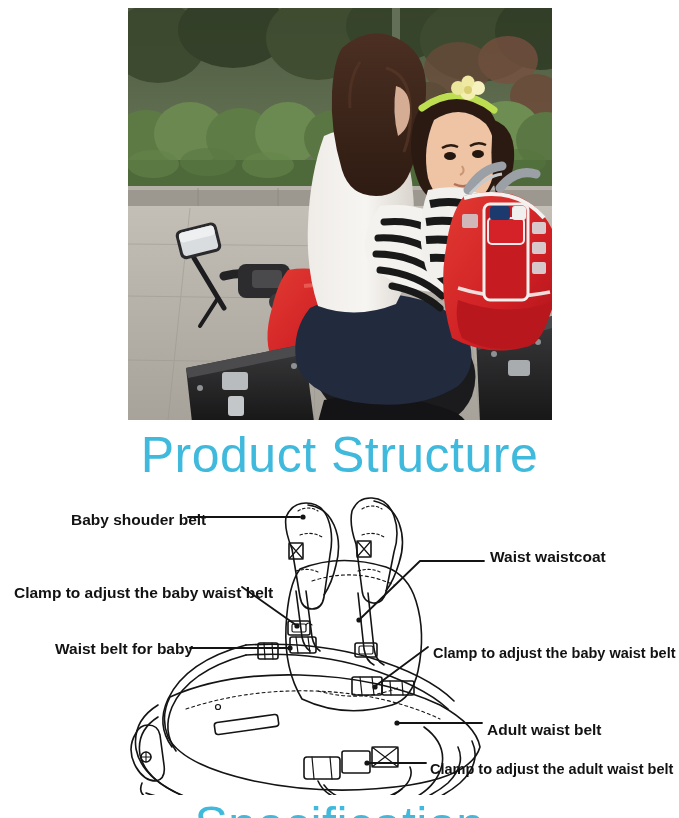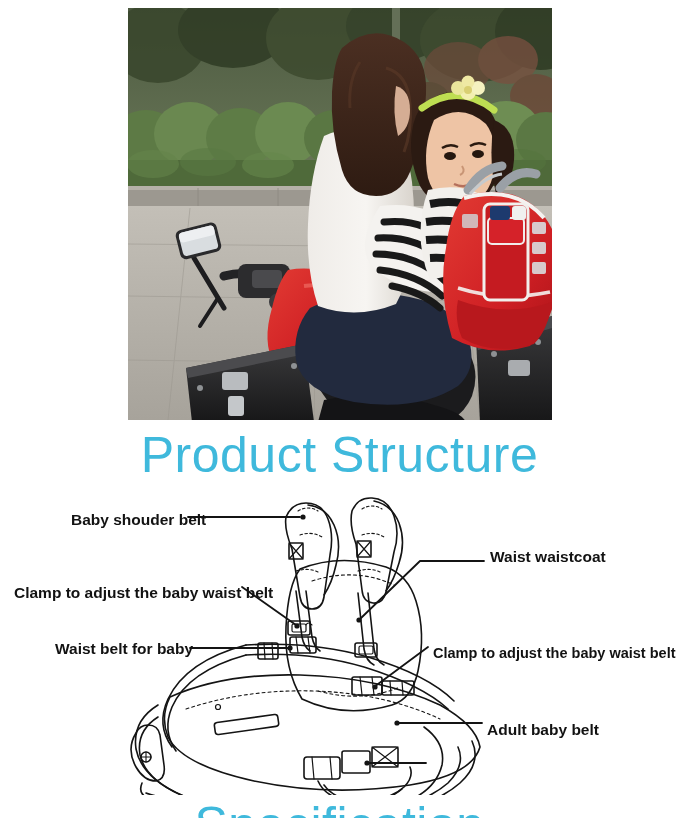"Adult baby belt" div.callout { text: baby -> waist }
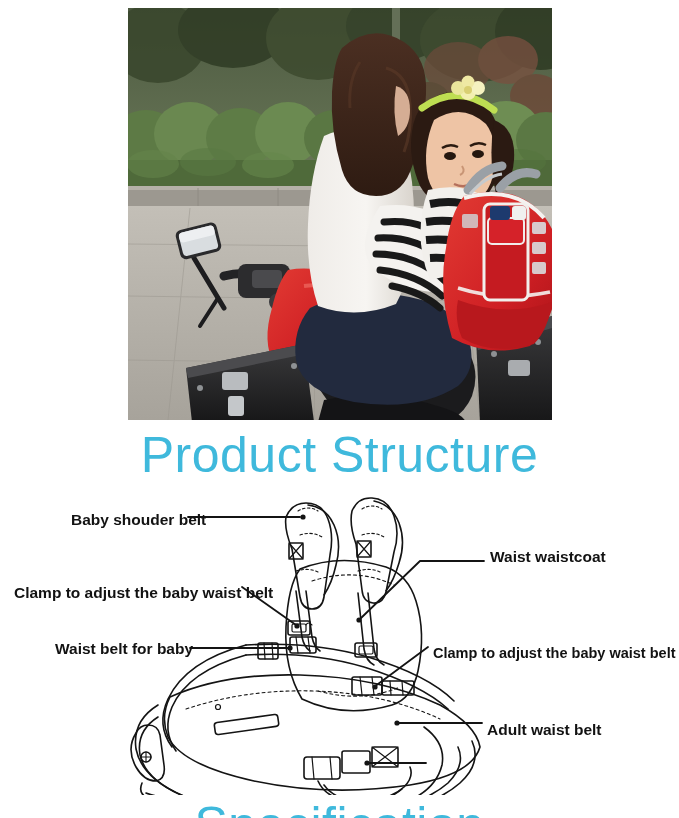"Clamp to adjust the adult" div.callout { html: none -> <div>Clamp to adjust the adult waist belt</div> }
